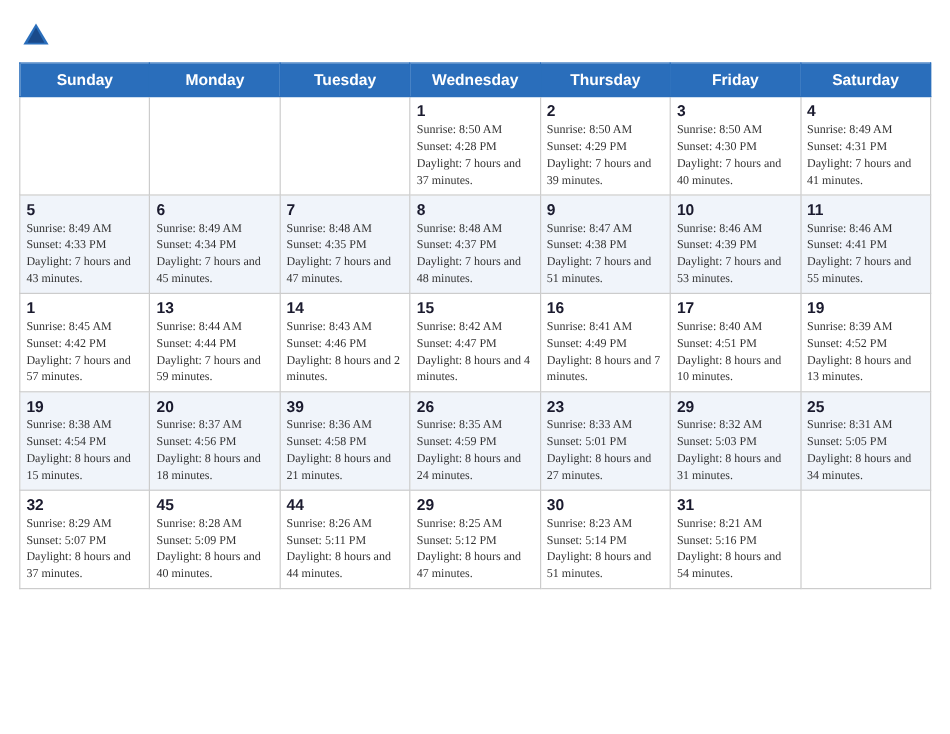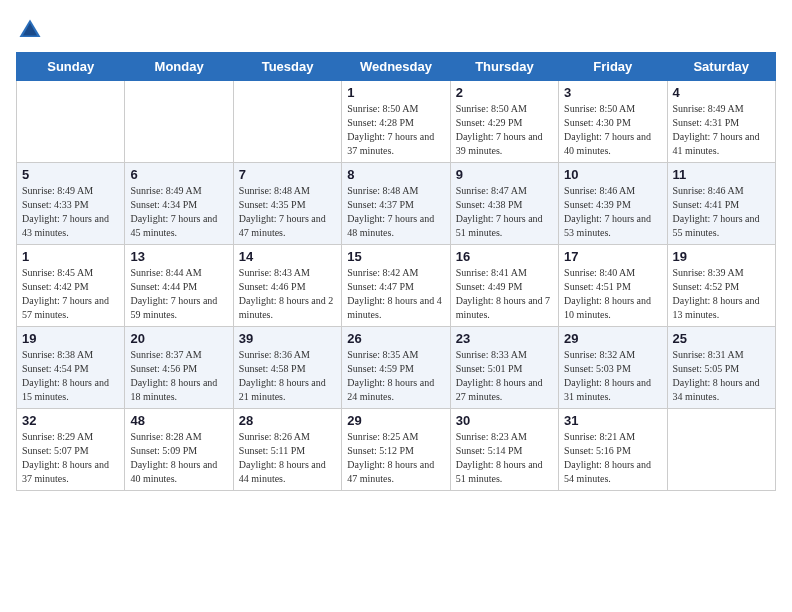"48" span.date-num { text: 48 -> 45 }
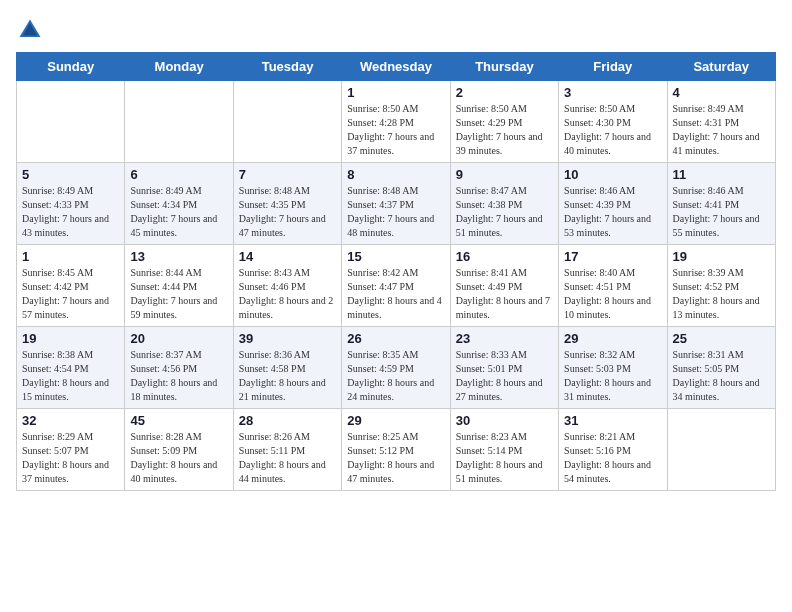"28" span.date-num { text: 28 -> 44 }
